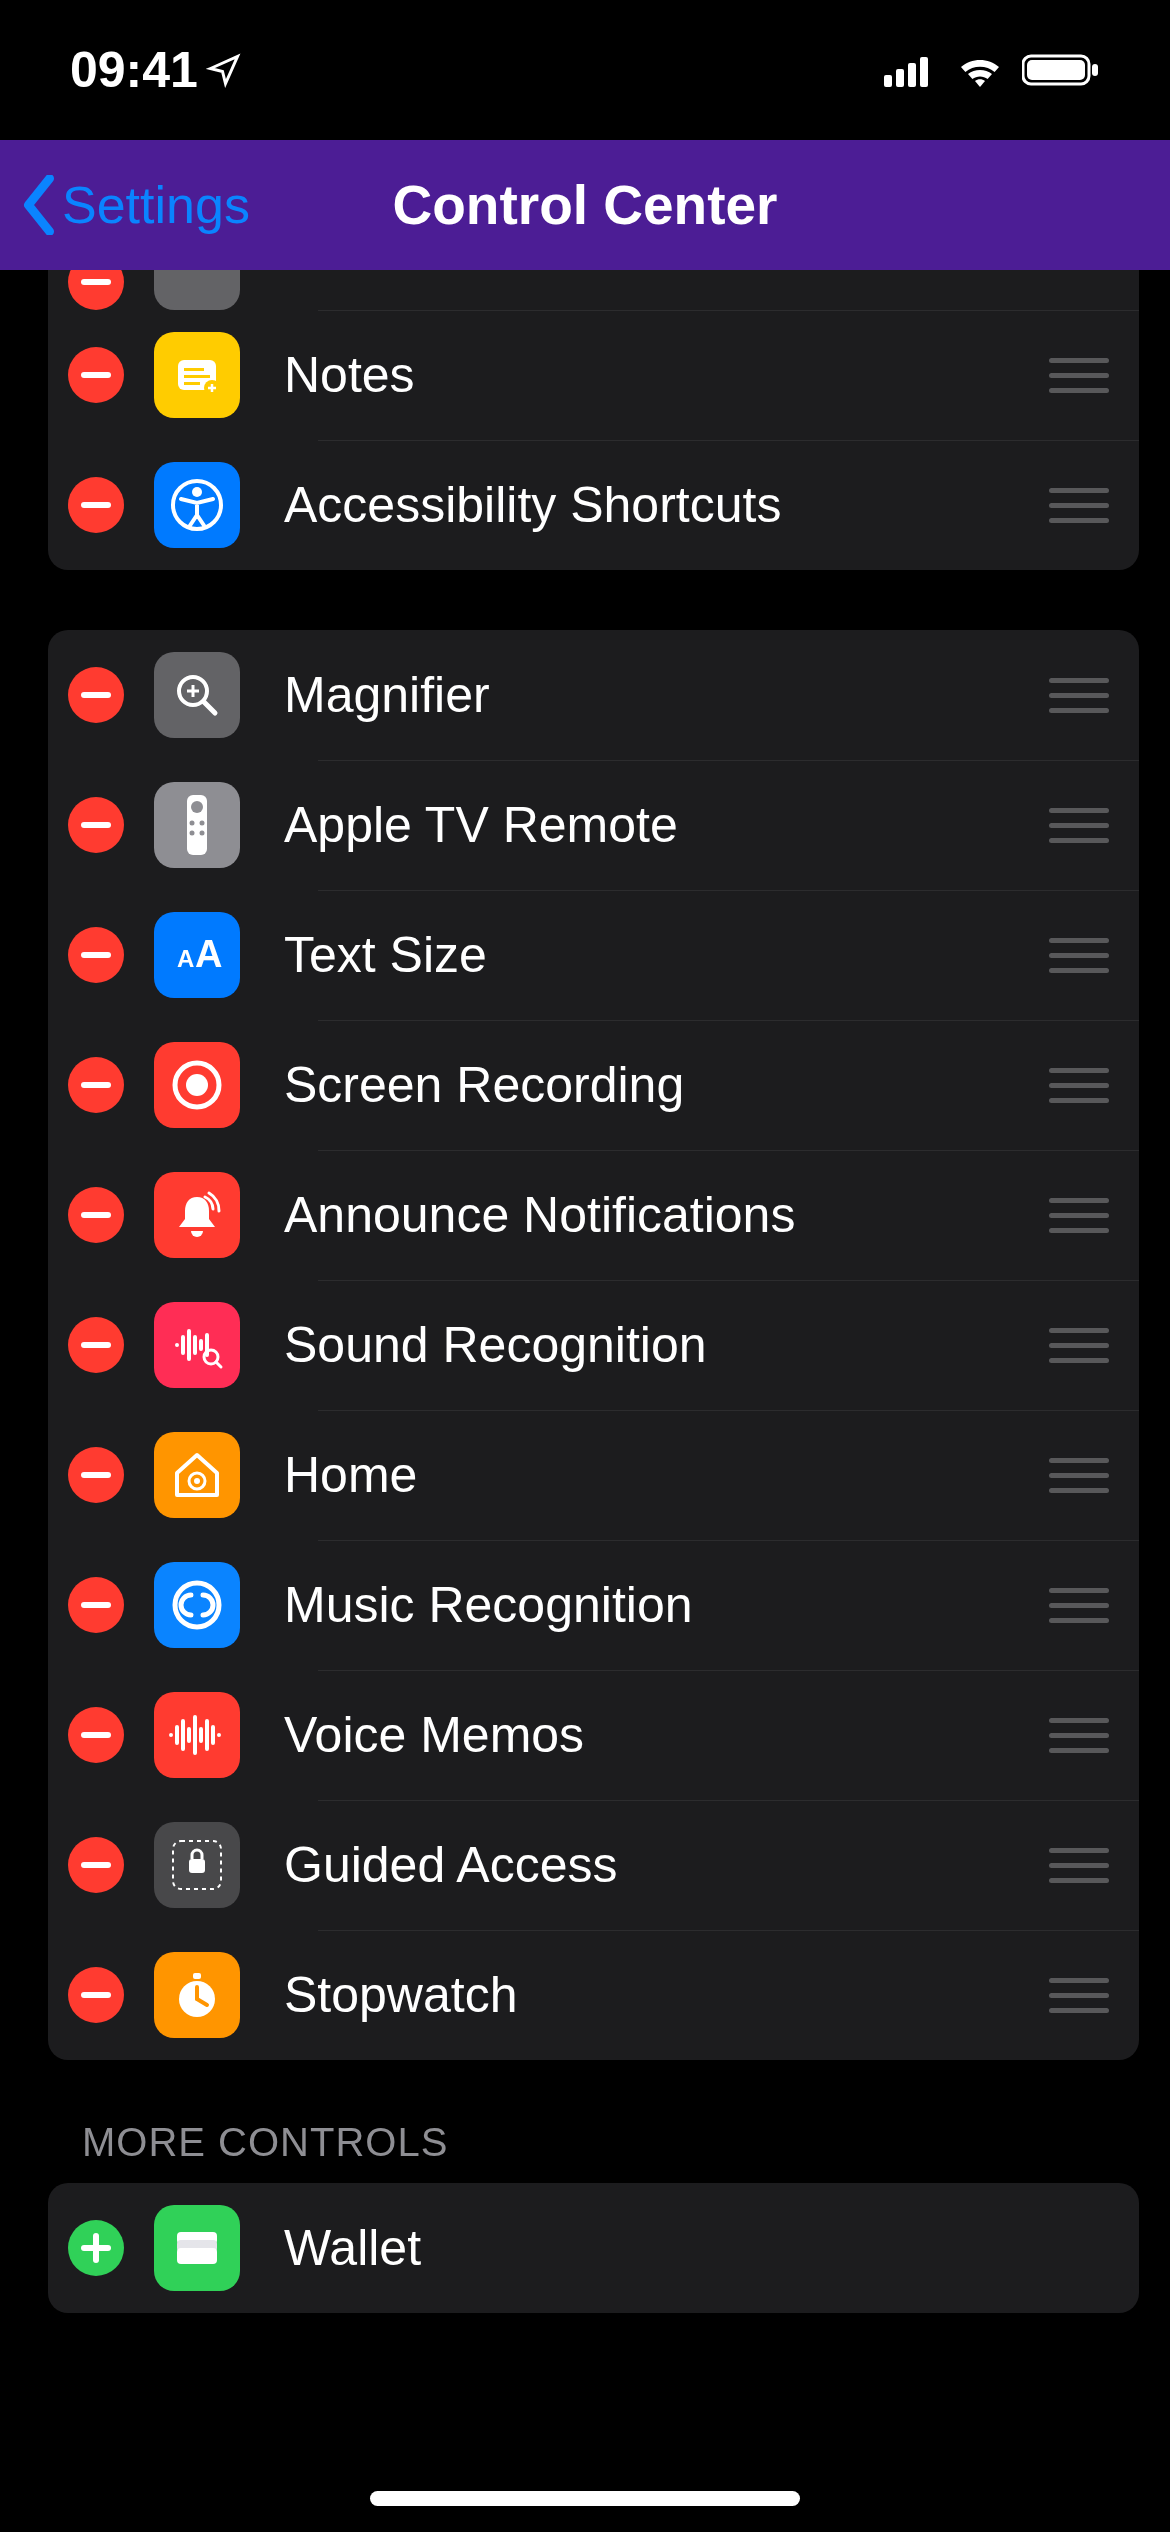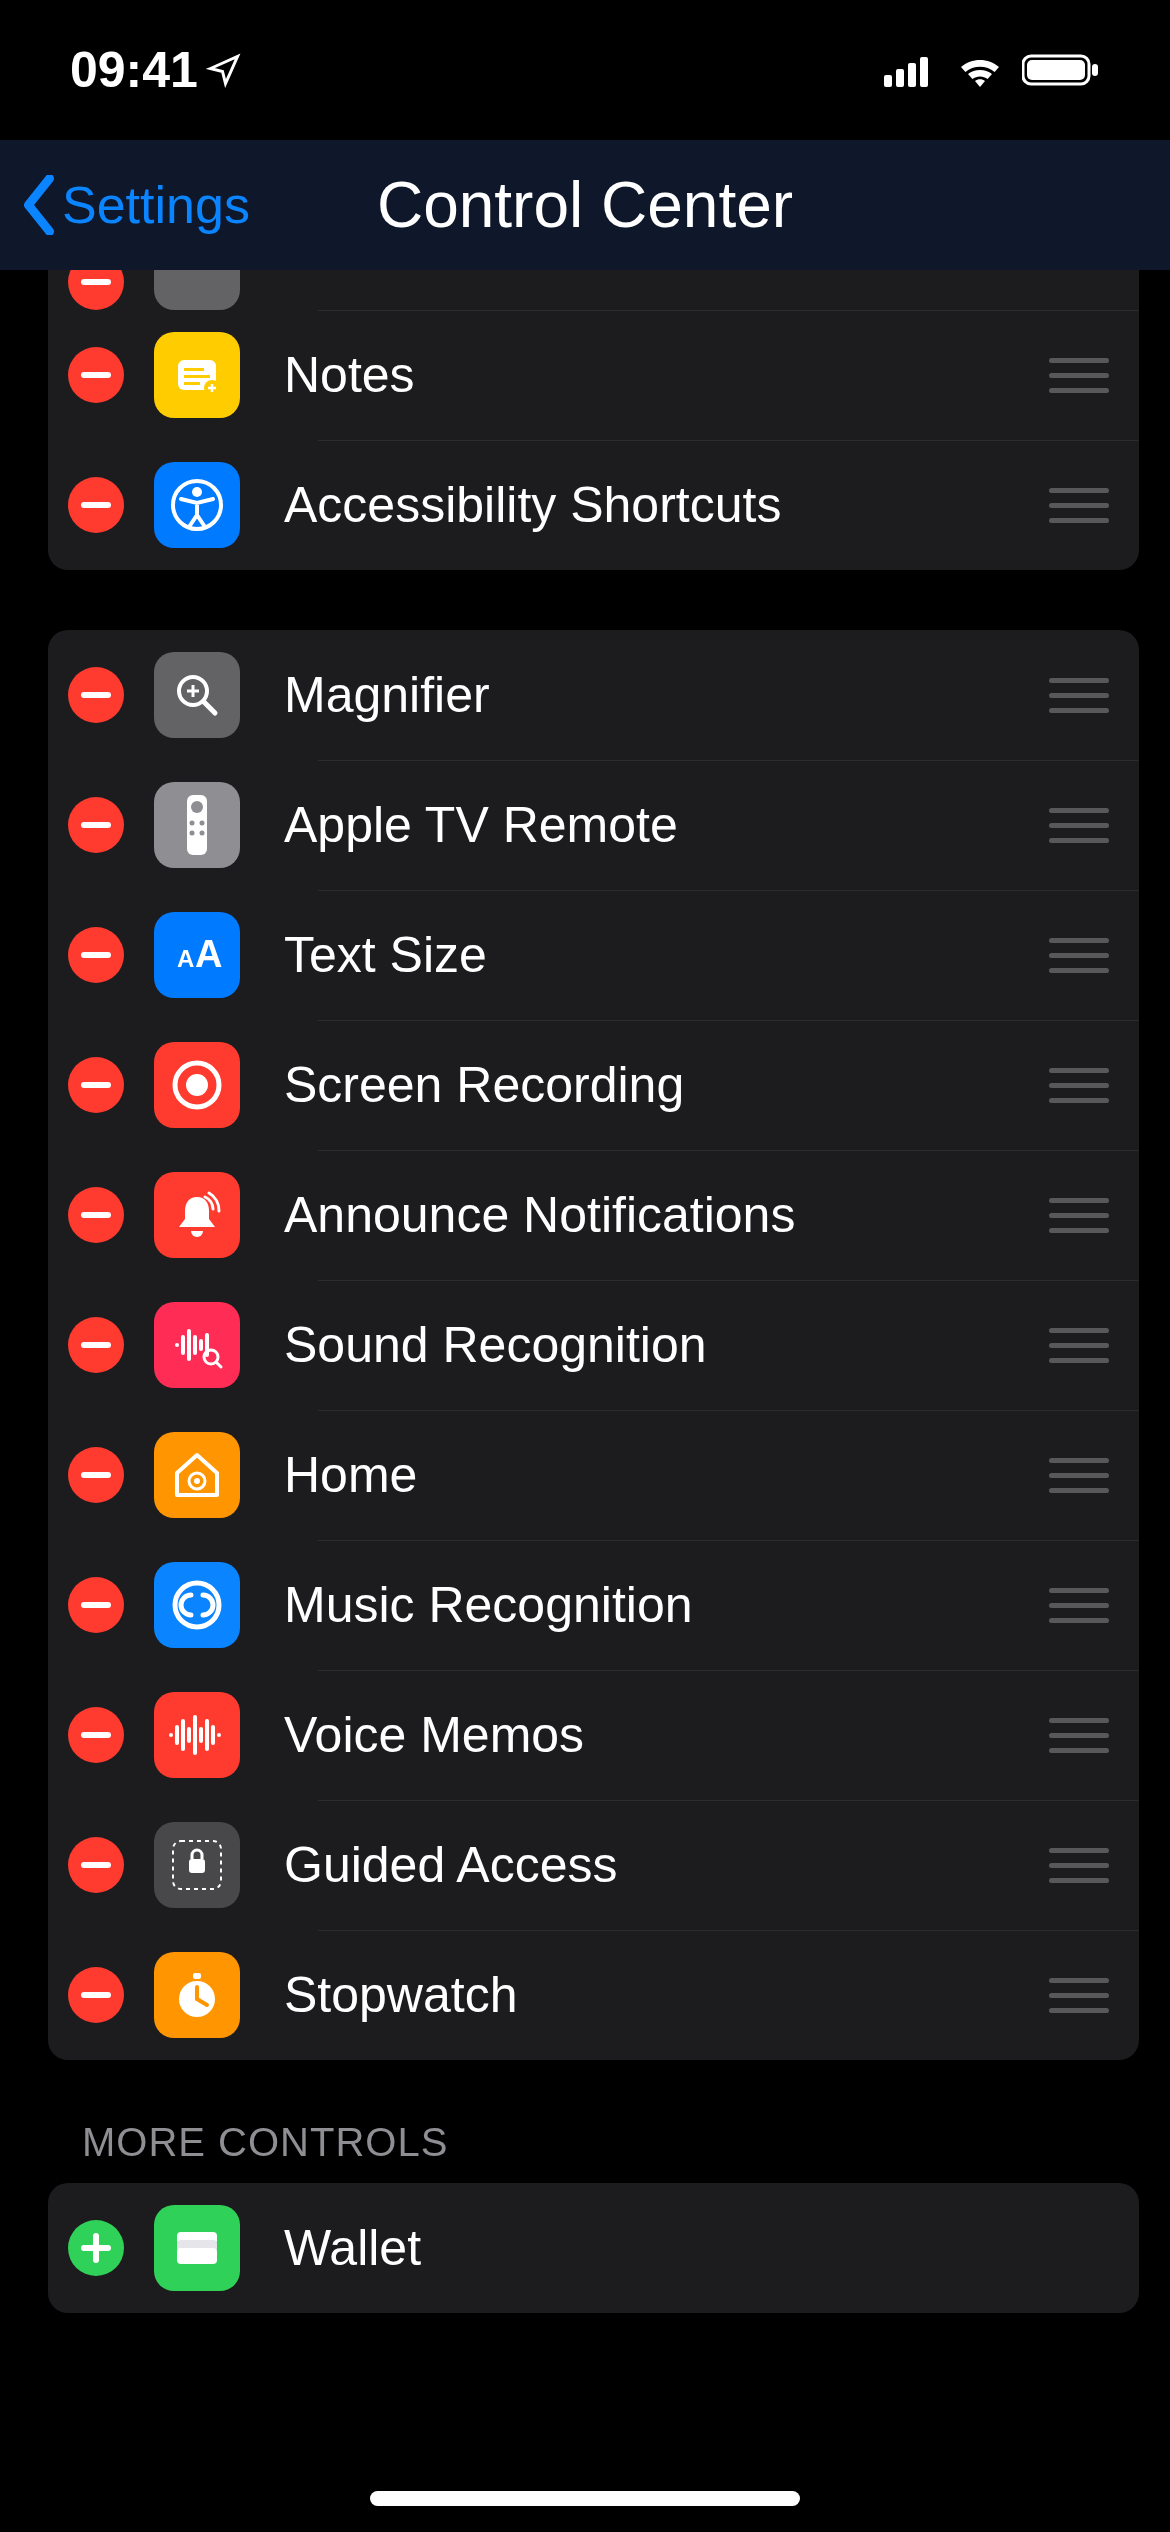"Settings" .nav-header { background: #0f172a -> #4c1d95 }
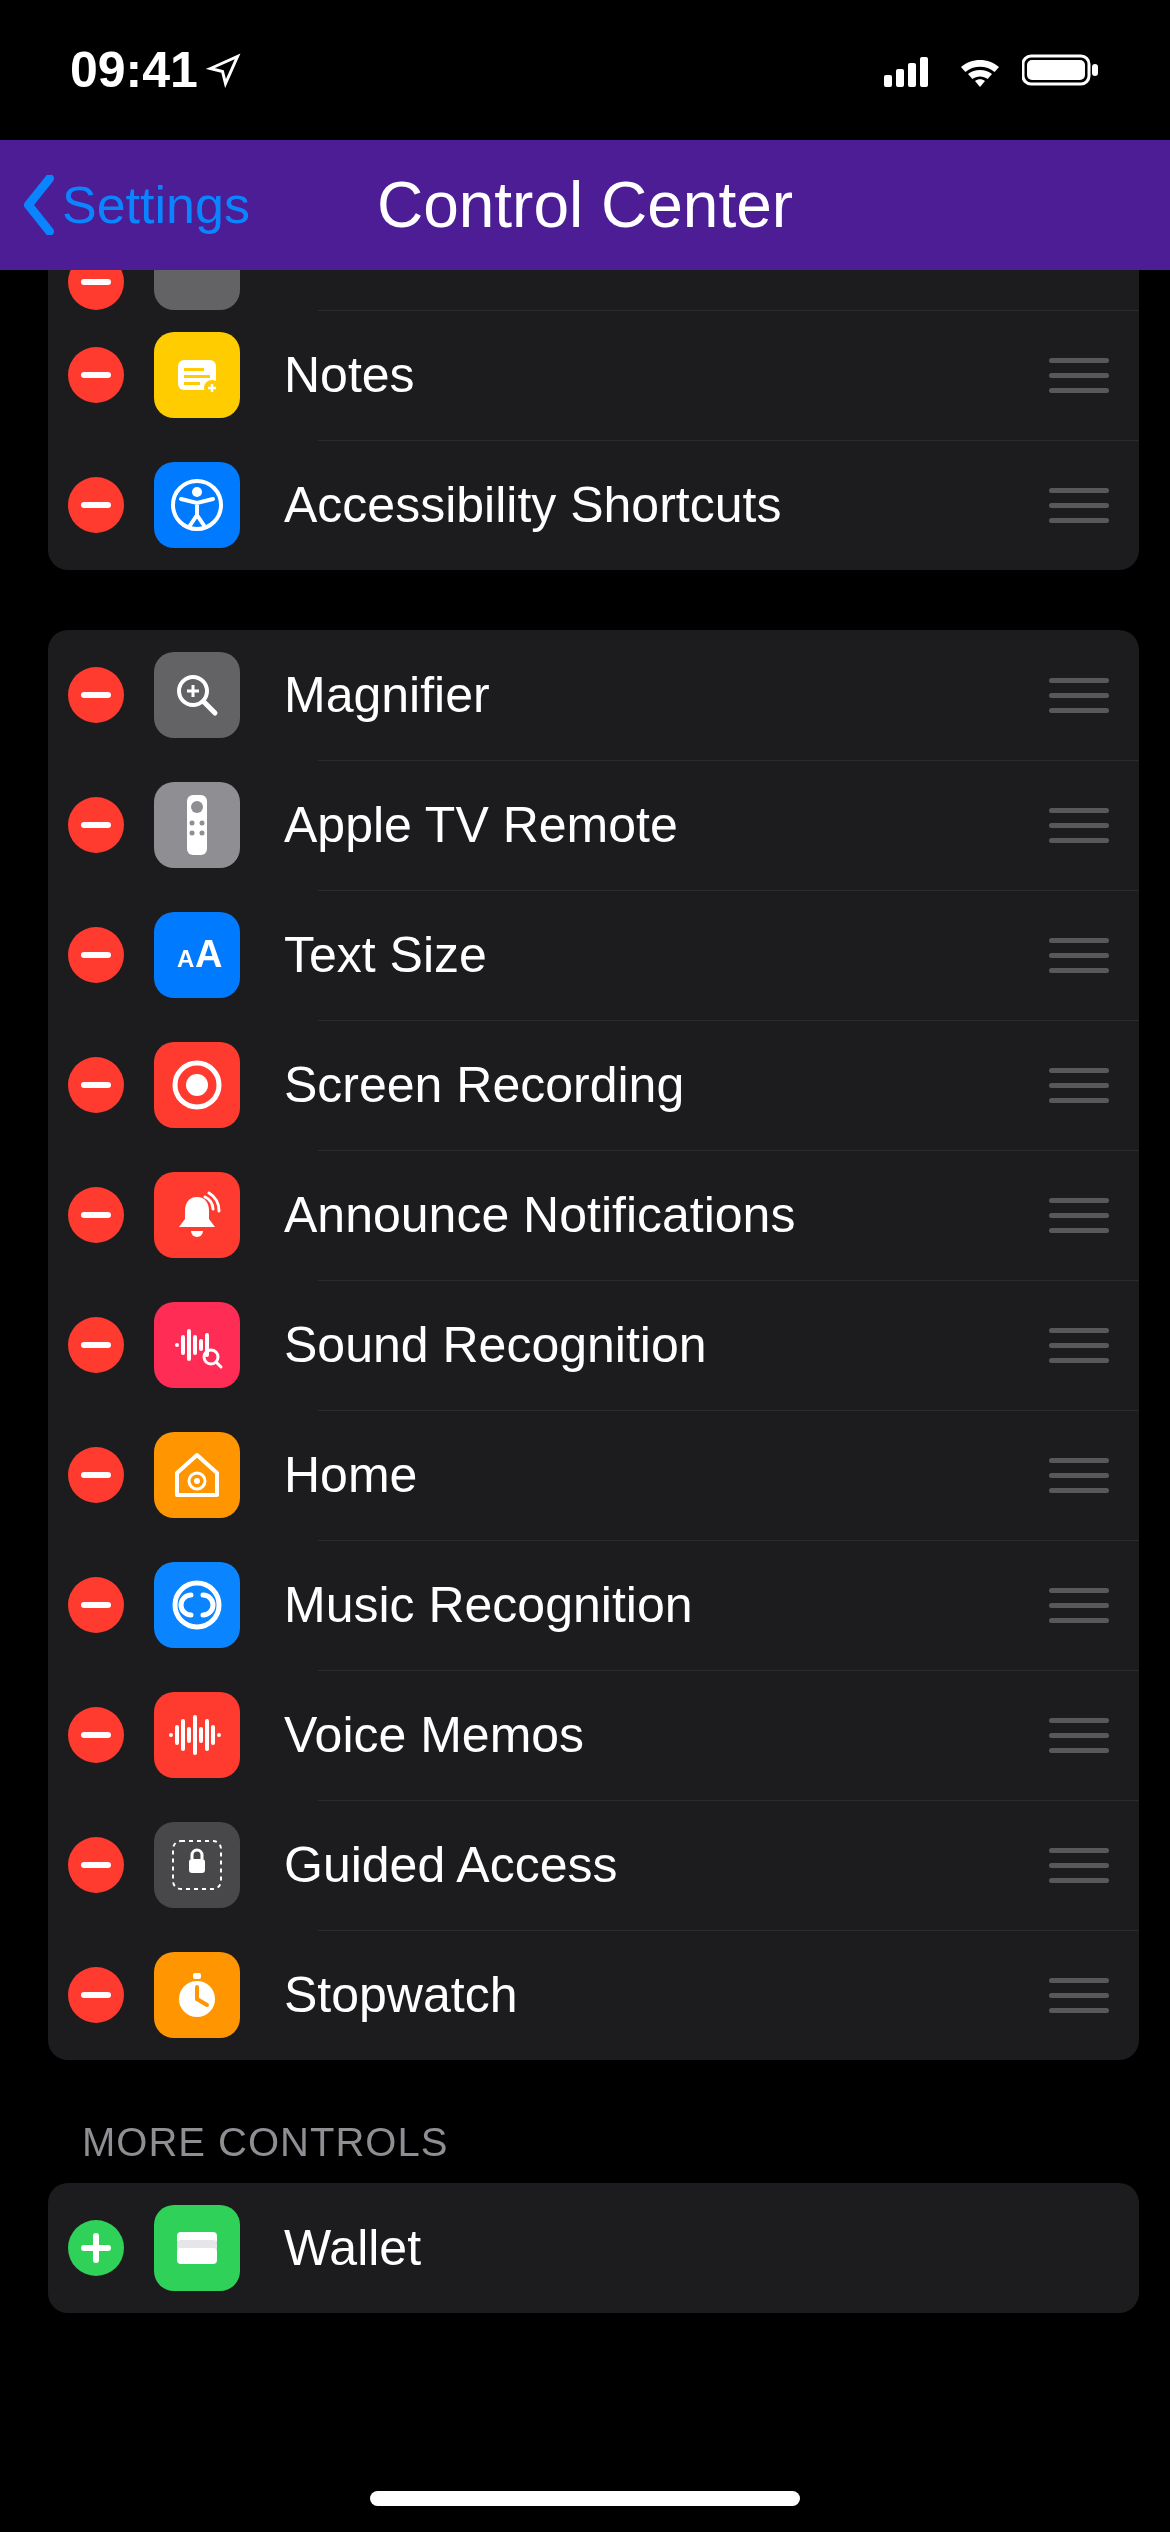"Control Center" .nav-title { font-size: 64px -> 55px; font-weight: 400 -> 700 }
